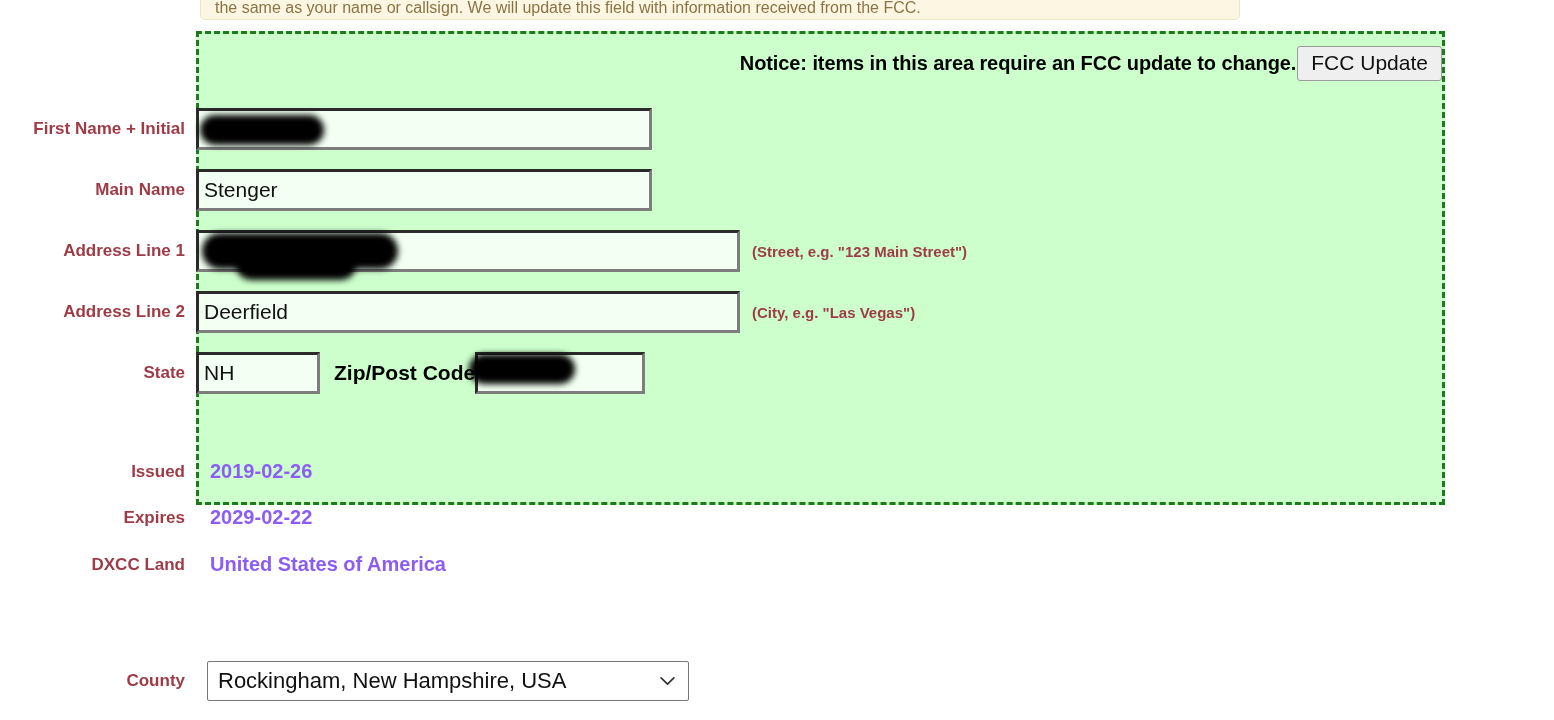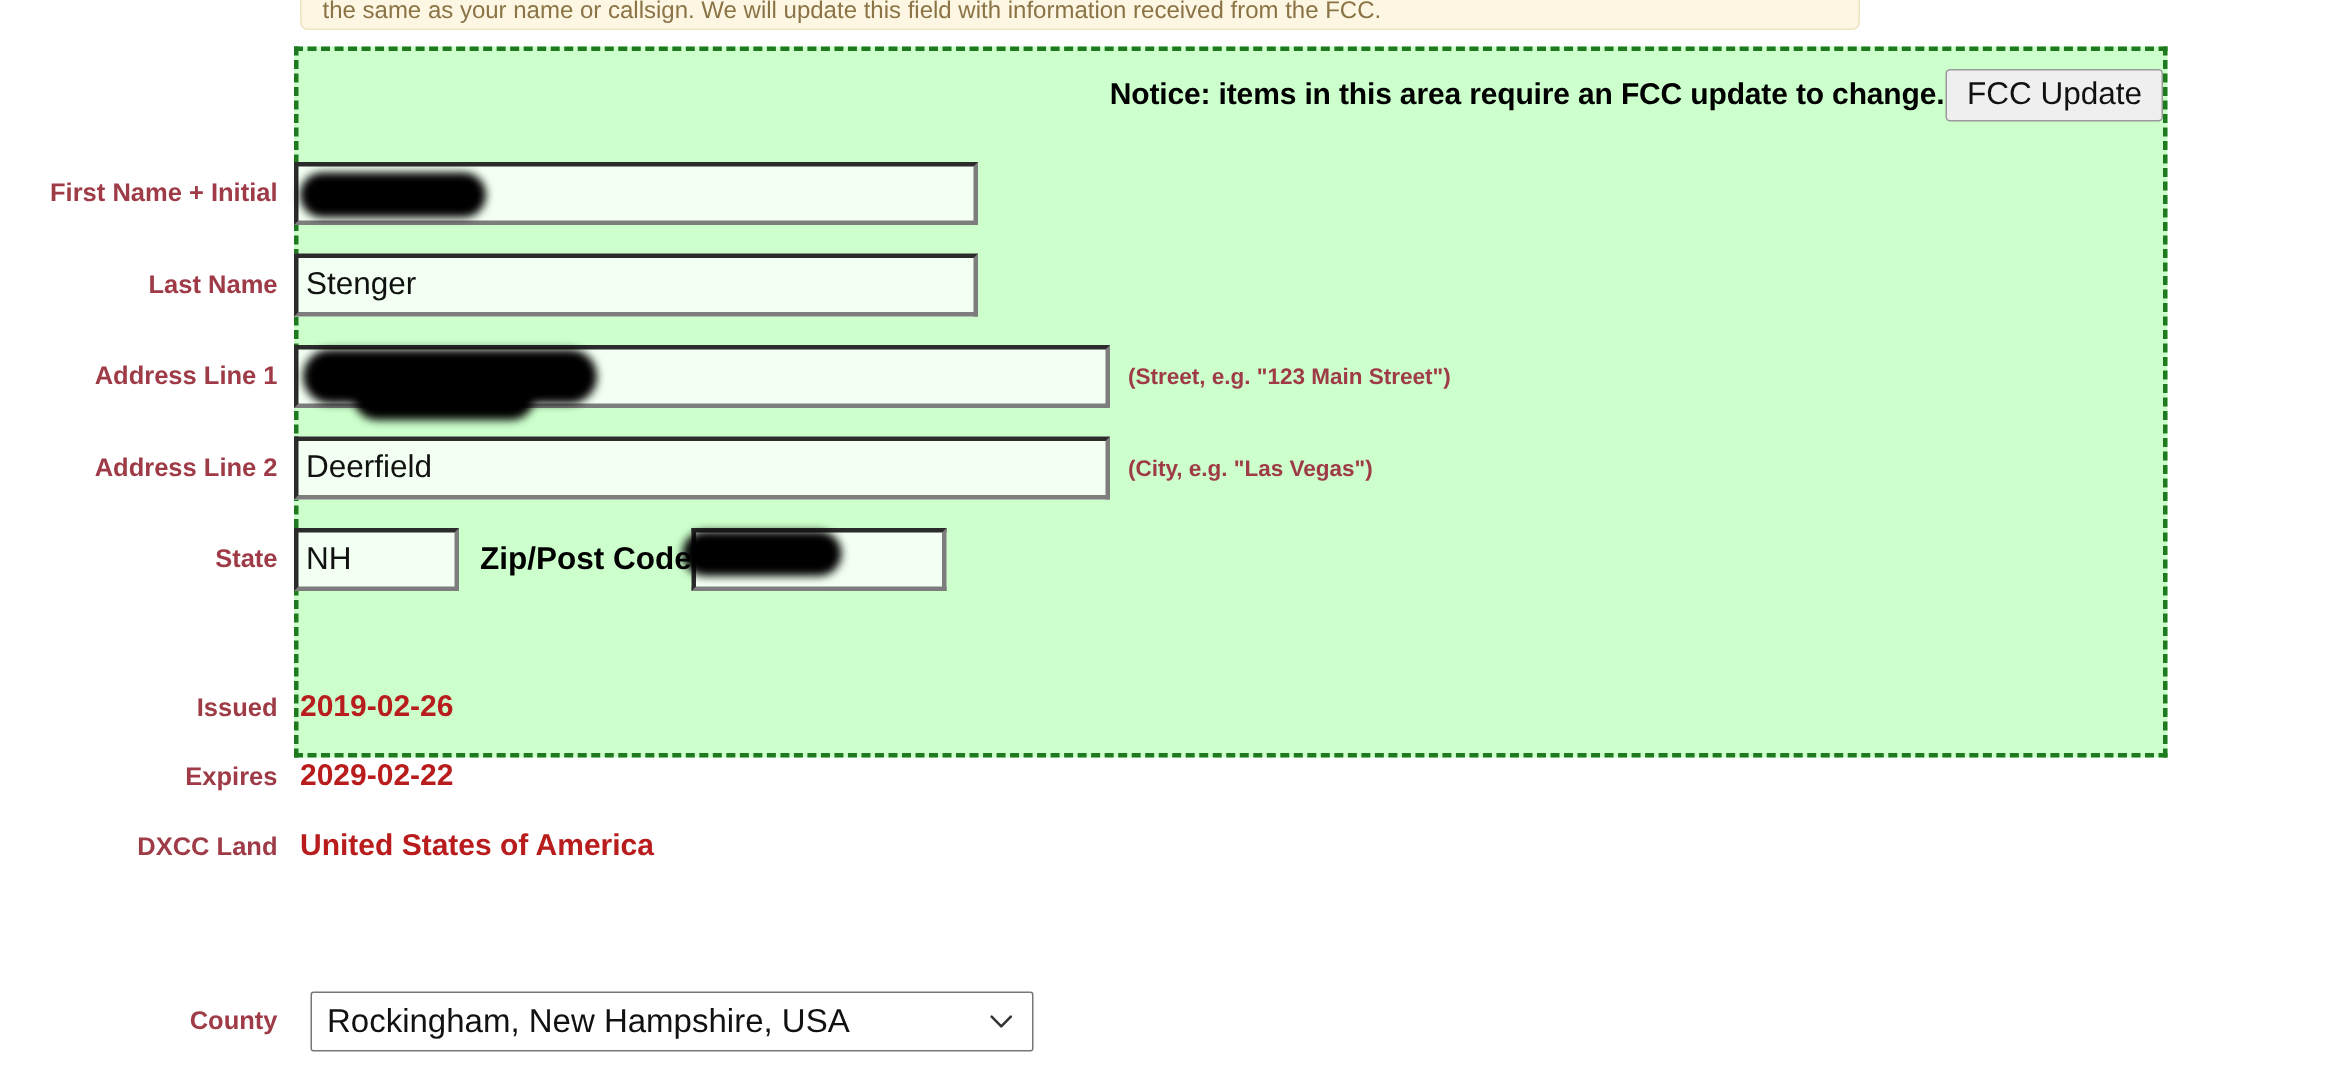"Last Name" div.label { text: Last -> Main }
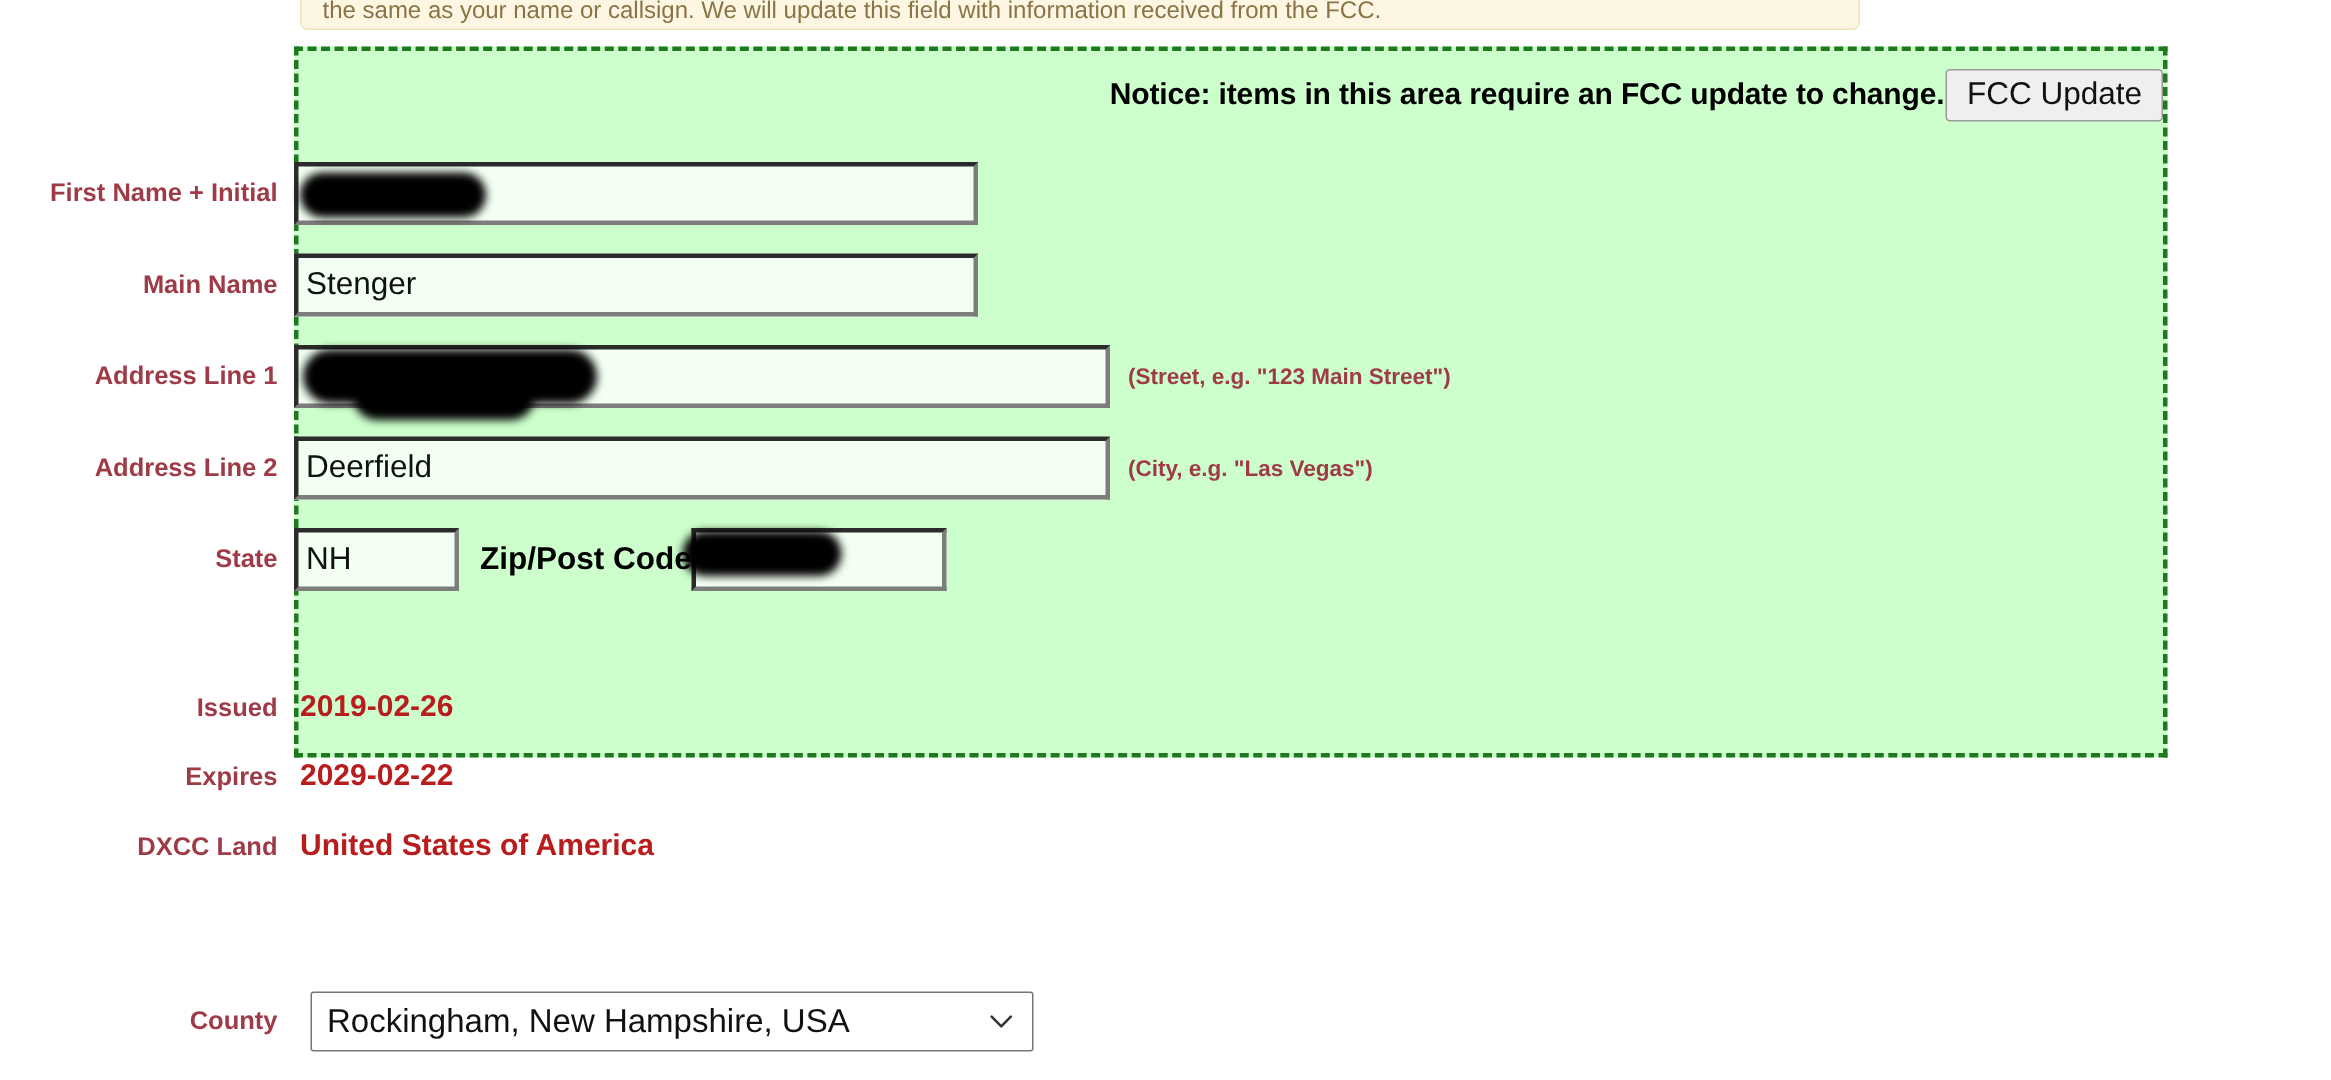"NH" .tinput.w-state { width: 110px -> 124px }
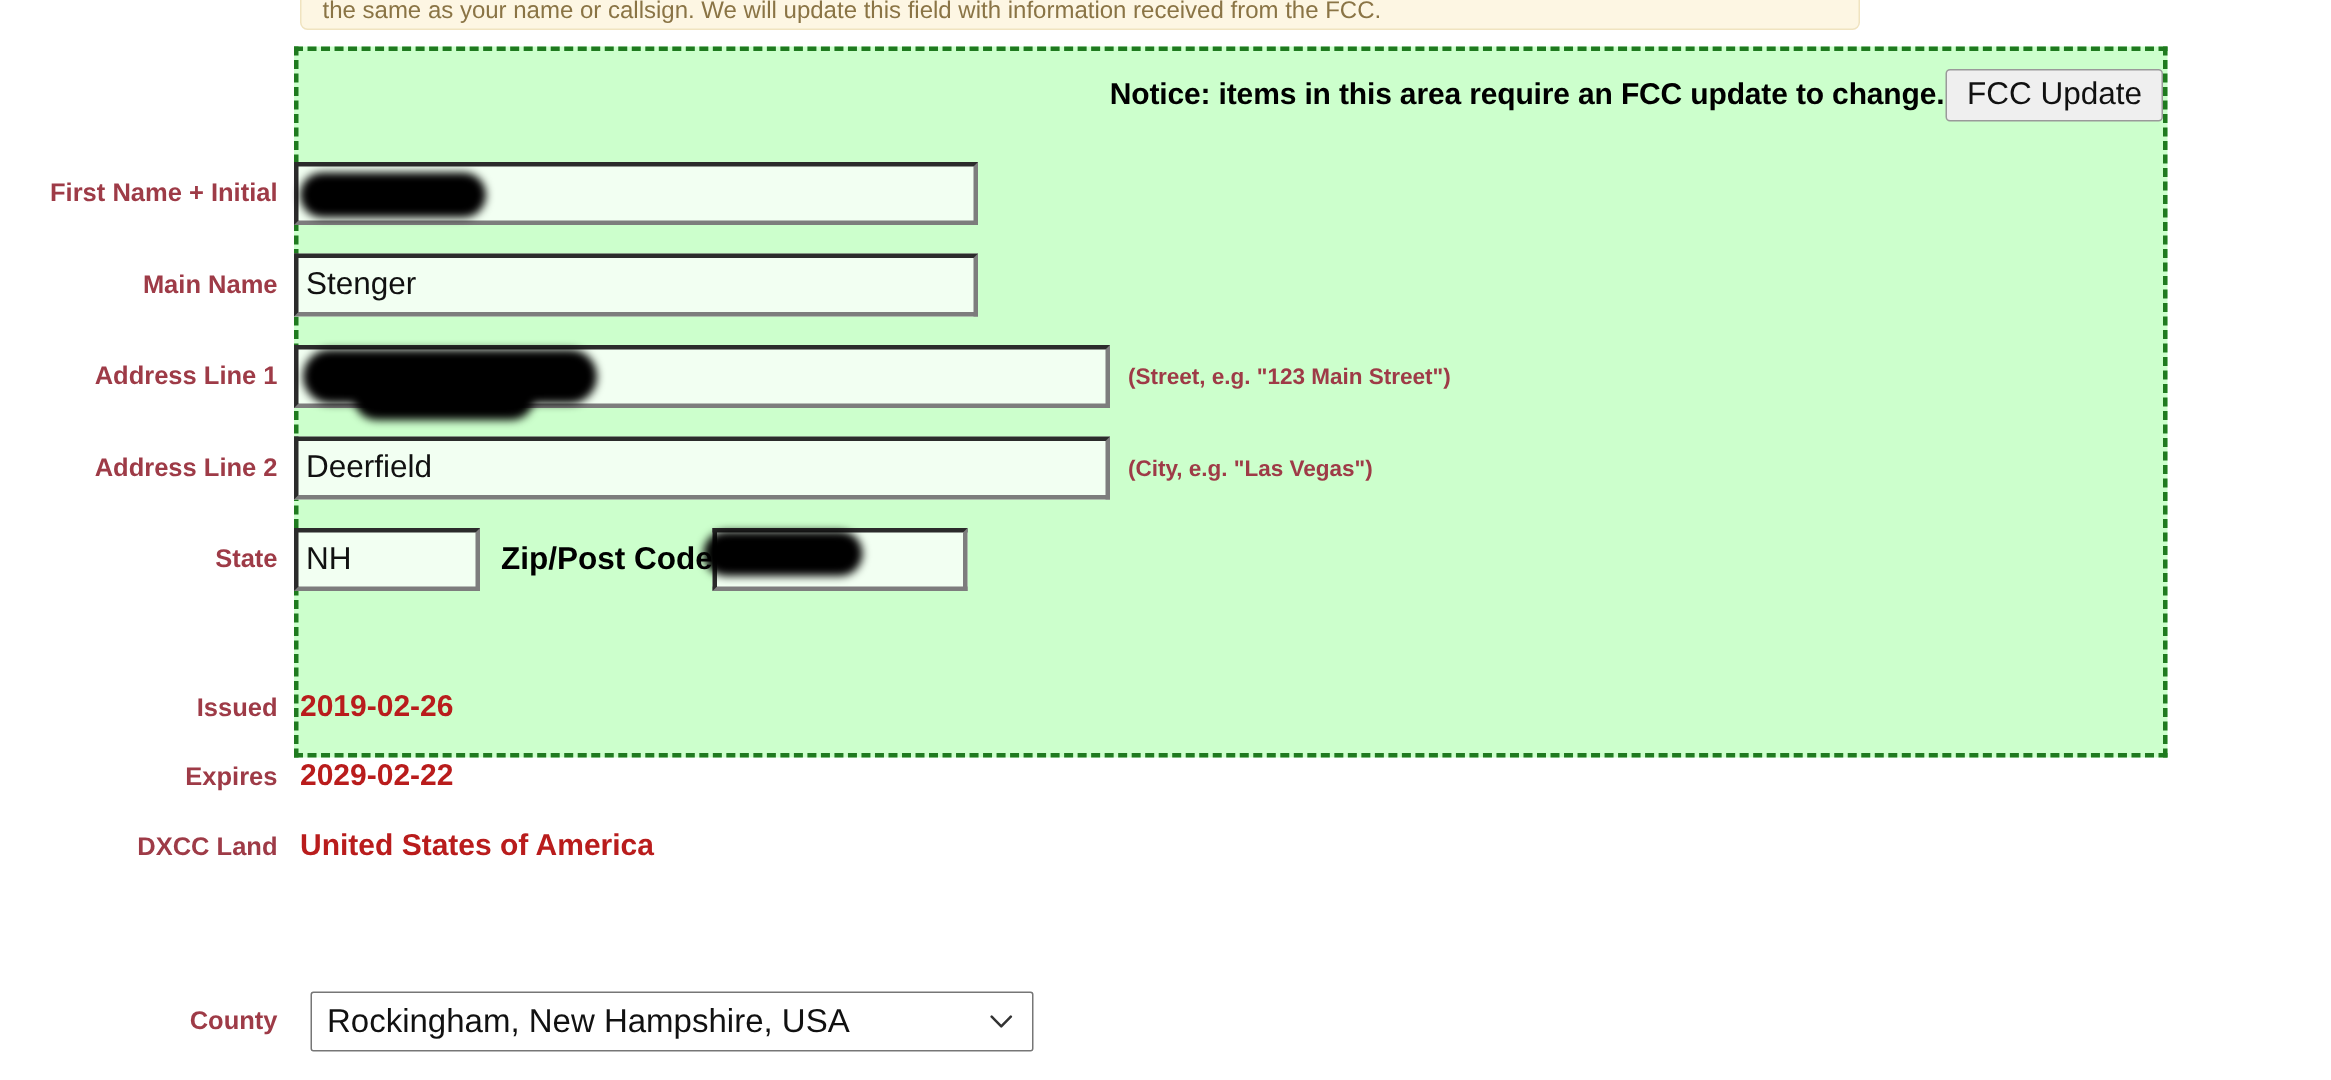"2019-02-26" .value-strong { color: #b91c1c -> #8b5cf6; padding-left: 4px -> 14px }
